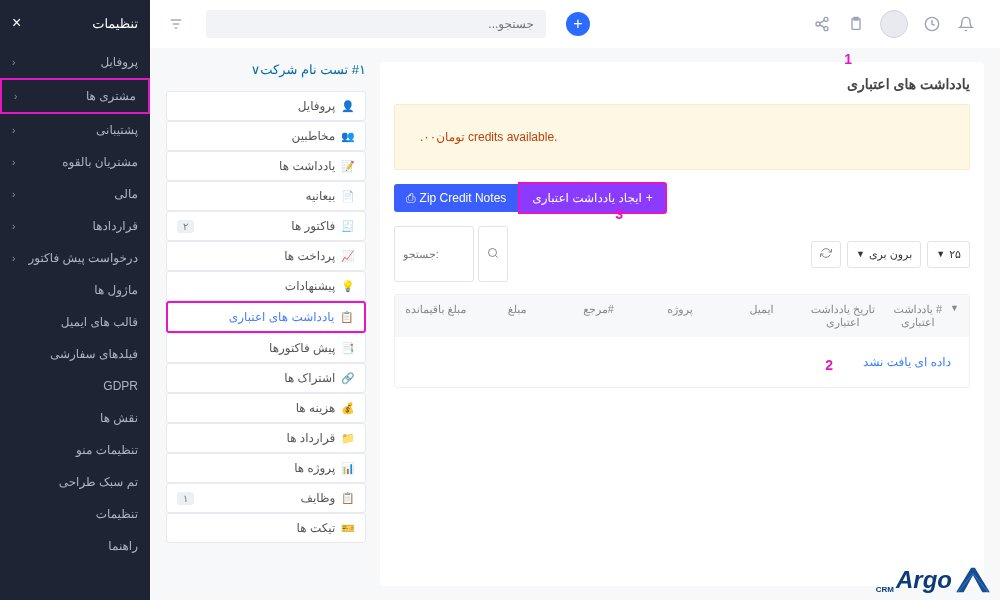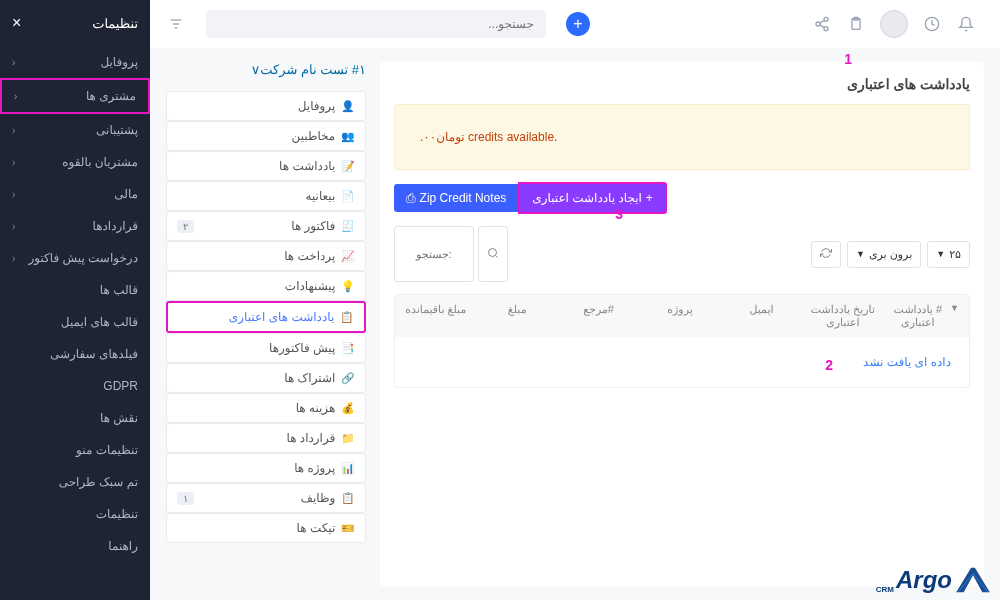"جستجو:" .search-mini input { text-align: center -> left }
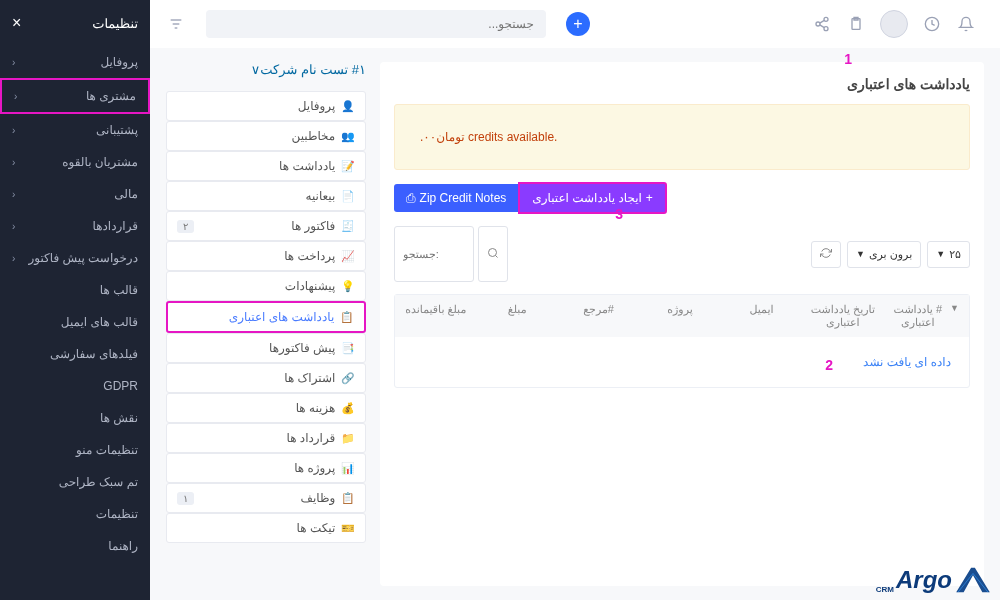"قالب ها" span { text: قالب -> ماژول }
